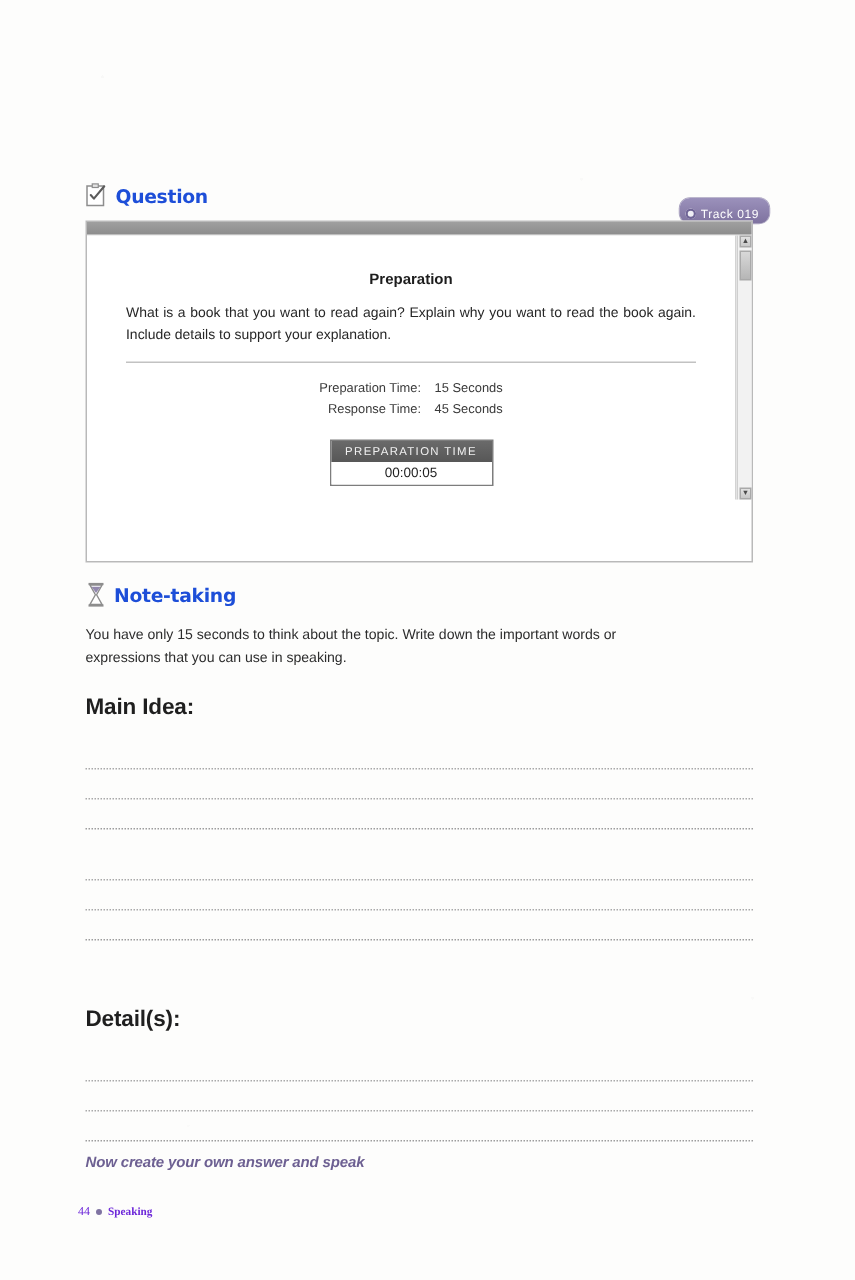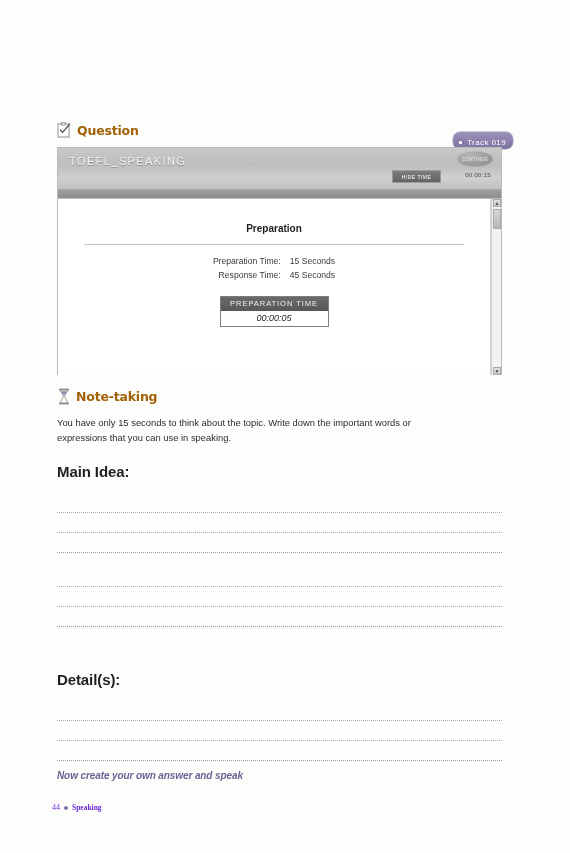"Question" .sec-head .sec-title { color: #a16207 -> #1d4ed8 }
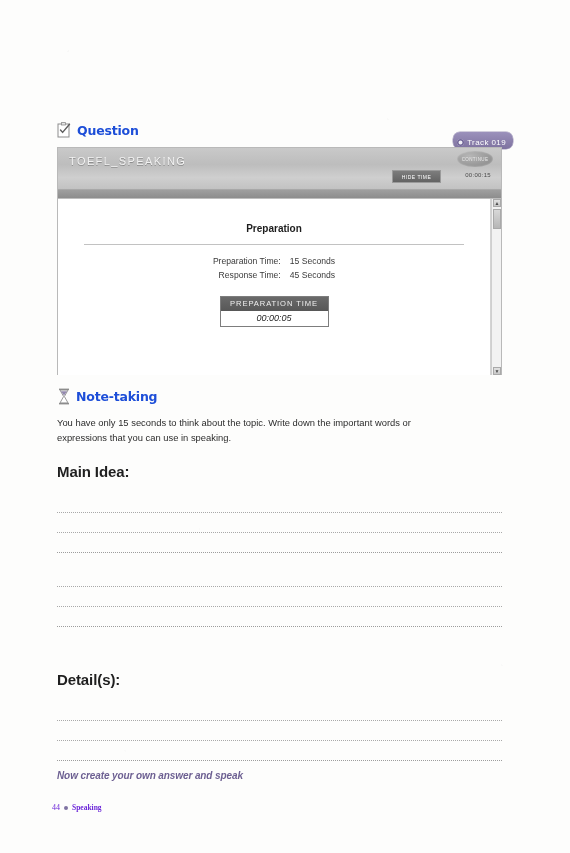"TOEFL_SPEAKING" div.win-header { html: <div> <div>TOEFL_SPEAKING</div> <div>CONTINUE</div> <div>HIDE TIME</div> <div>00:00:15</div> </div> -> none }
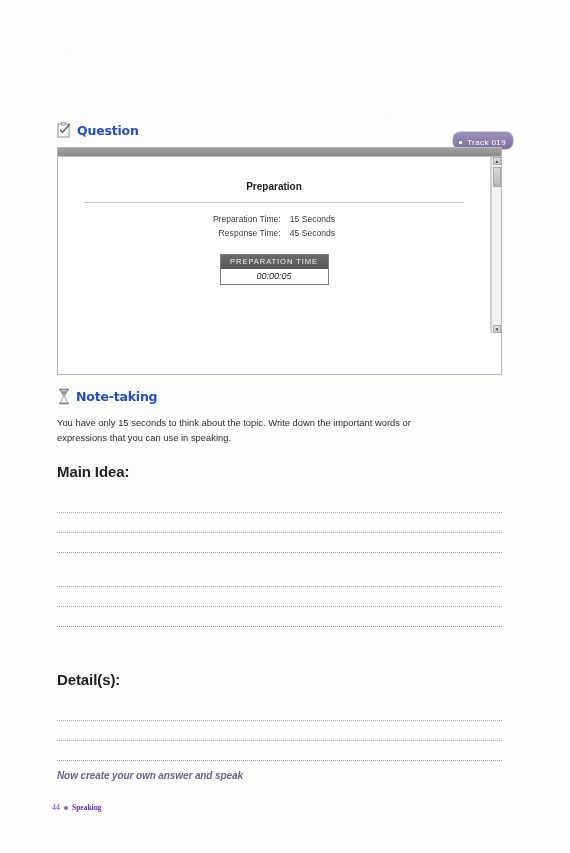"What is a book that" div.q-prompt { html: none -> <div>What is a book that you want to read again? Explain why you want to read the book again. Include details to support your explanation.</div> }
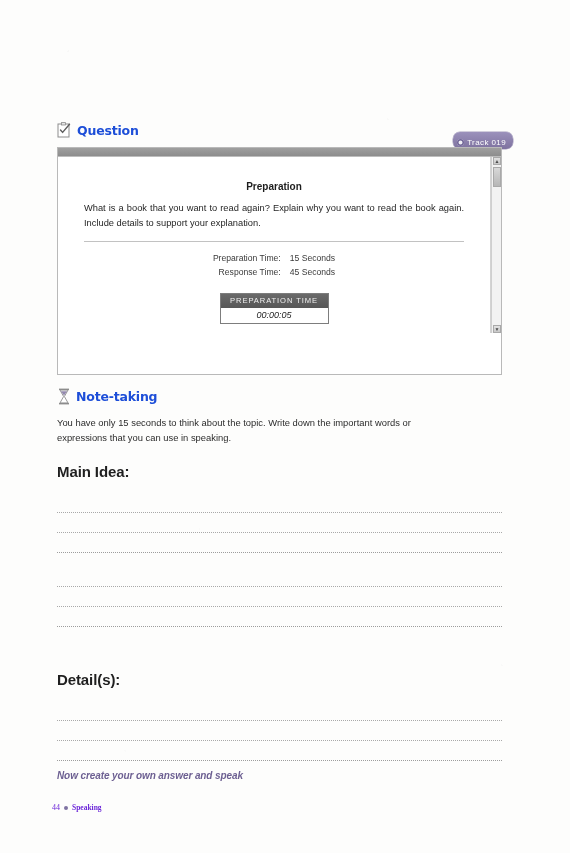"00:00:05" #prep-timer-value { font-style: italic -> none }
